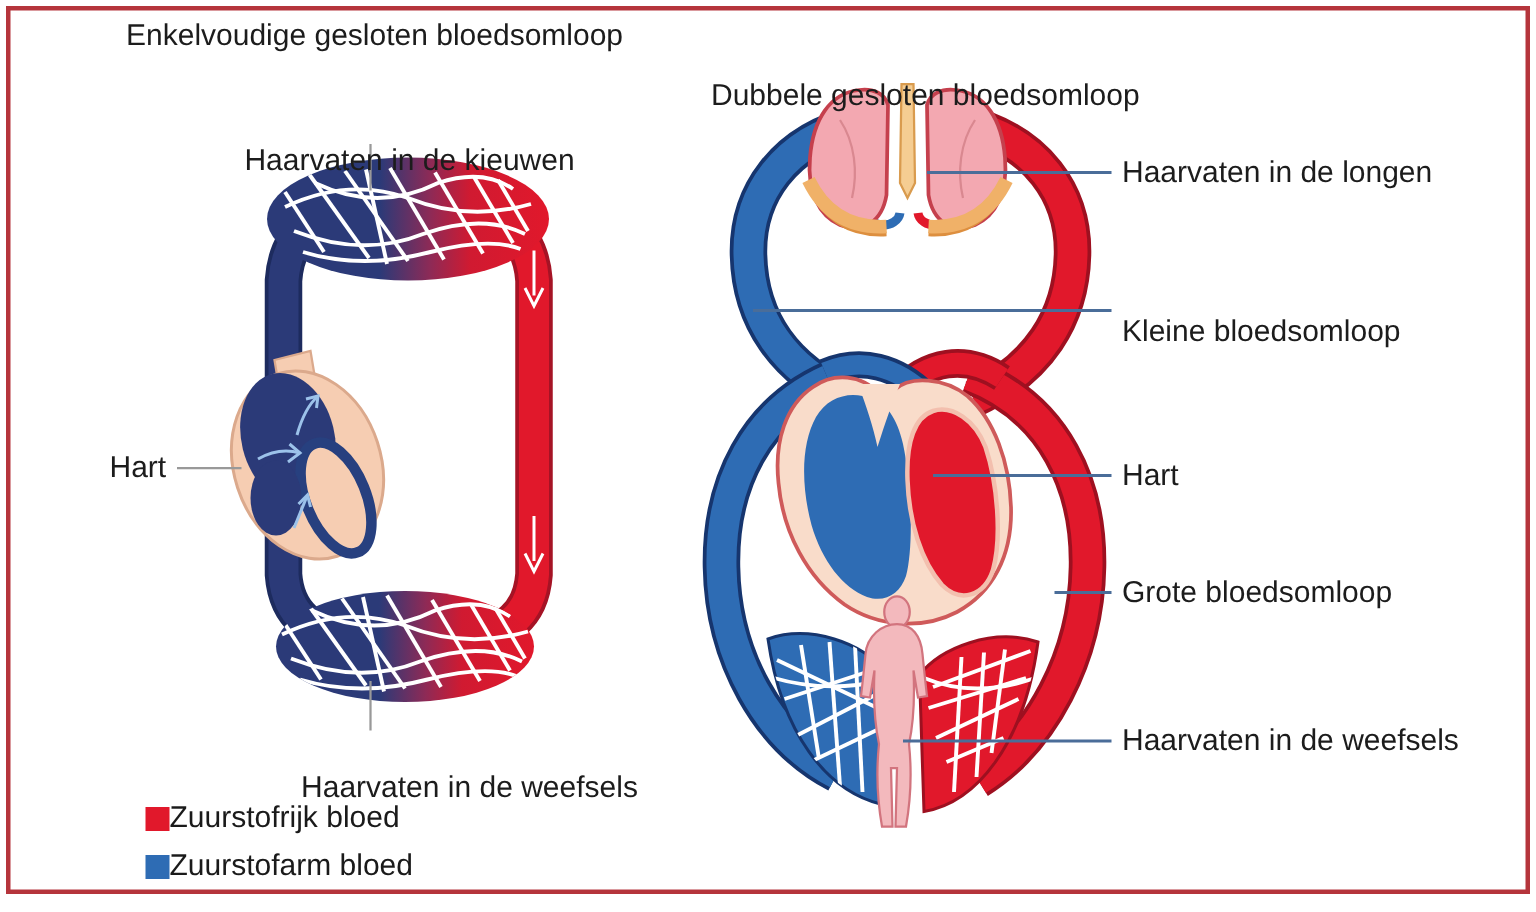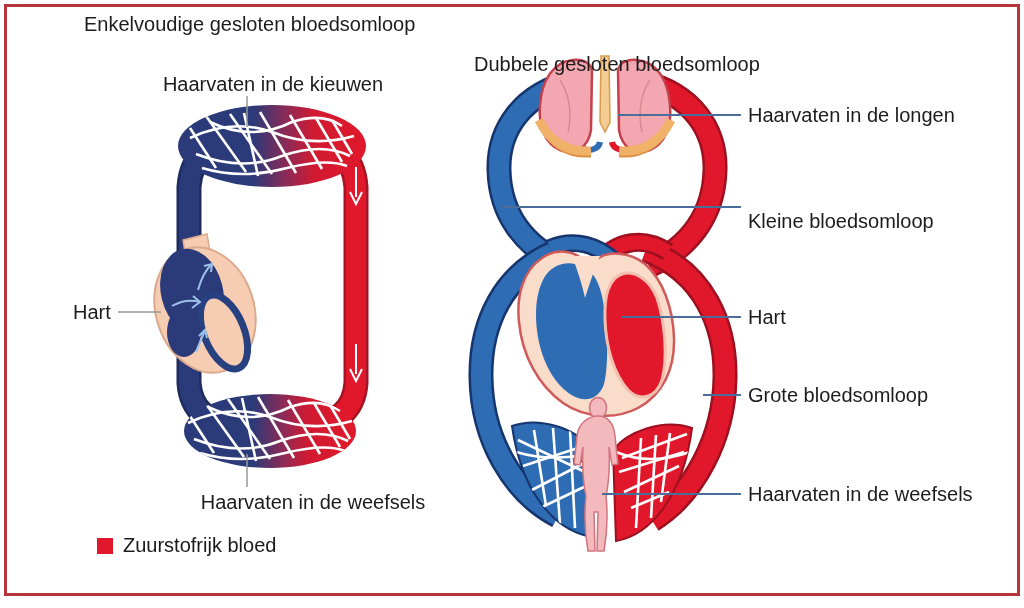"Haarvaten in de kieuwen" .centered { margin-top: none -> 23px }
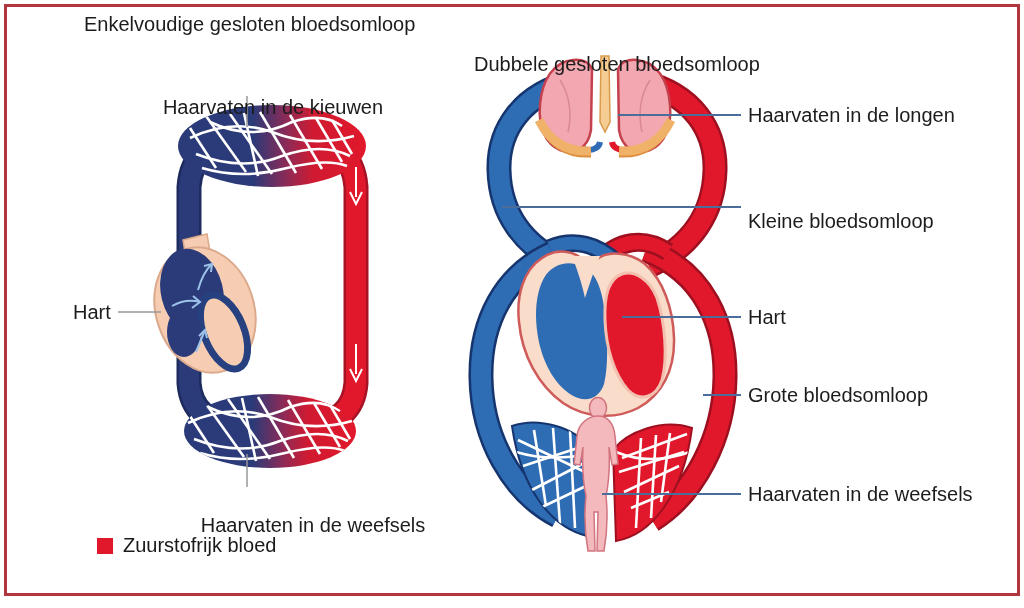"Zuurstofrijk bloed" .legend-row { gap: 10px -> none }
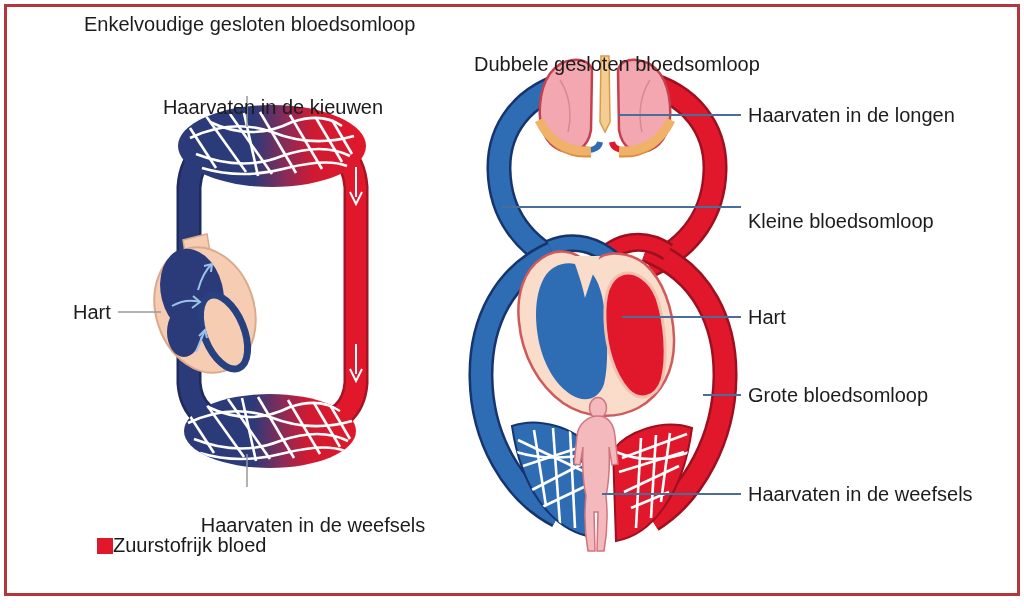"Zuurstofarm bloed" div.legend-row { html: none -> <div> <span></span> <span>Zuurstofarm bloed</span> </div> }
